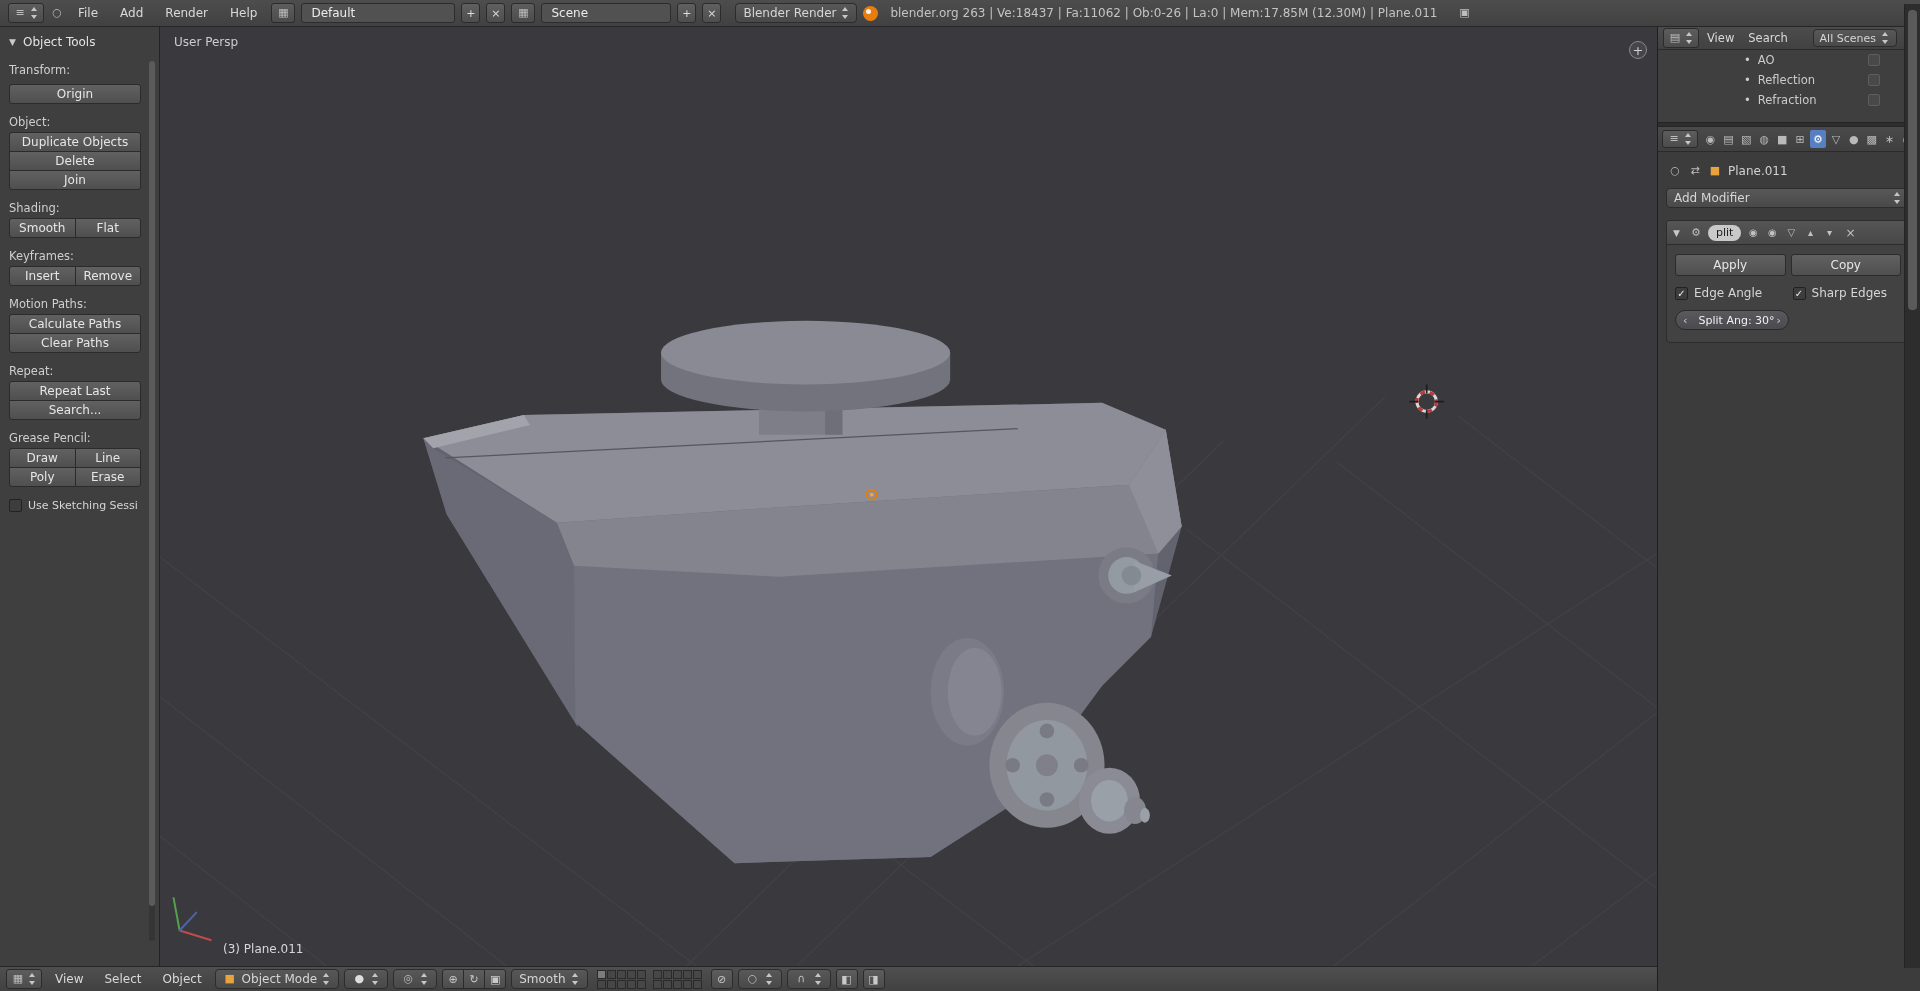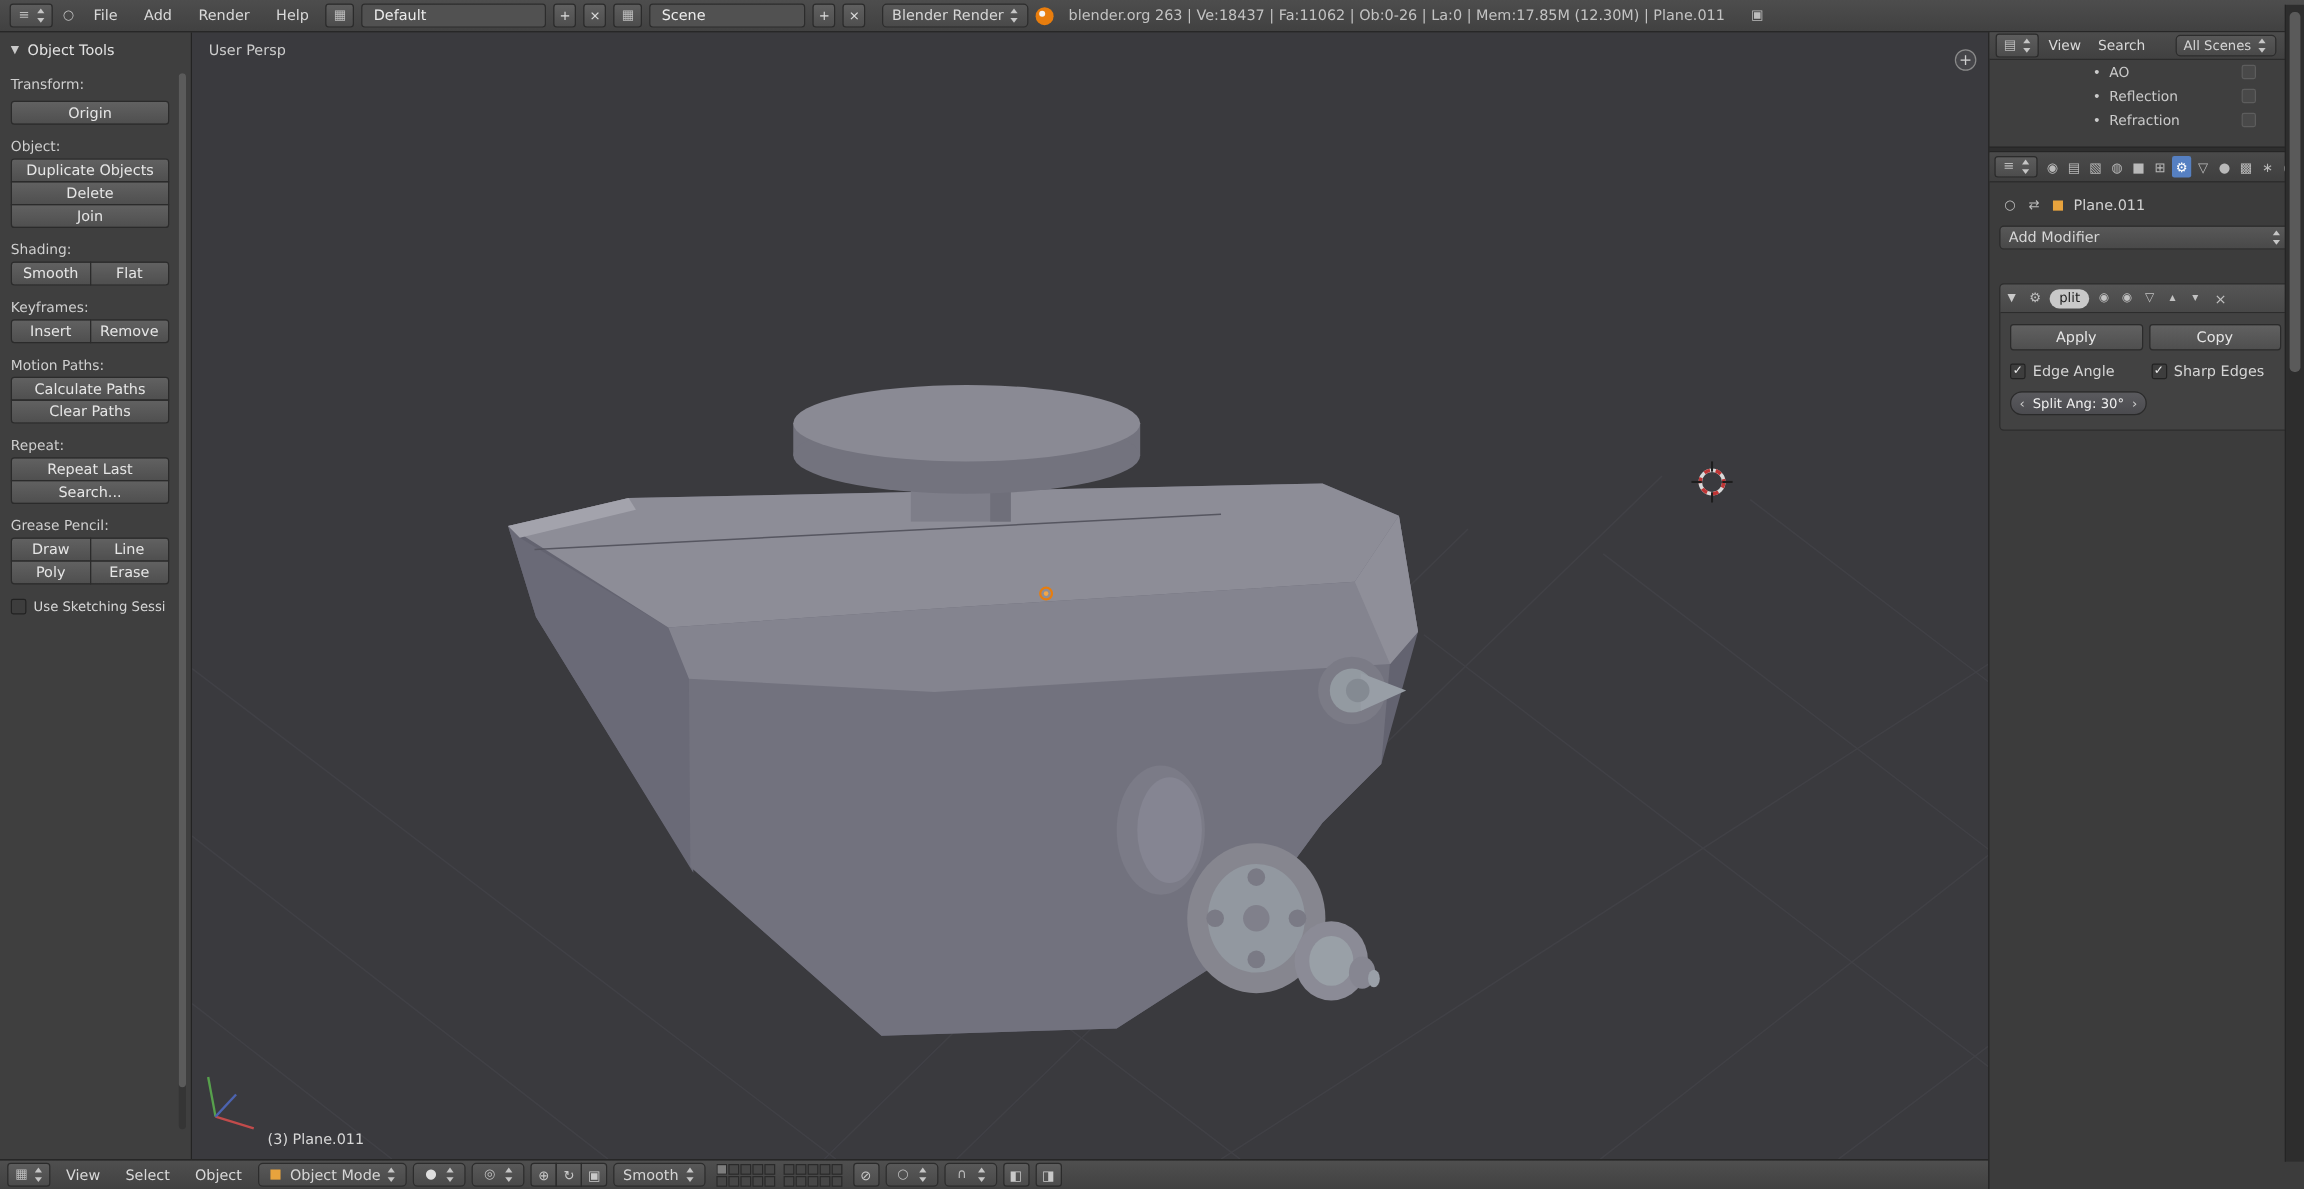"Add Modifier" .add-mod { margin-bottom: 28px -> 12px }
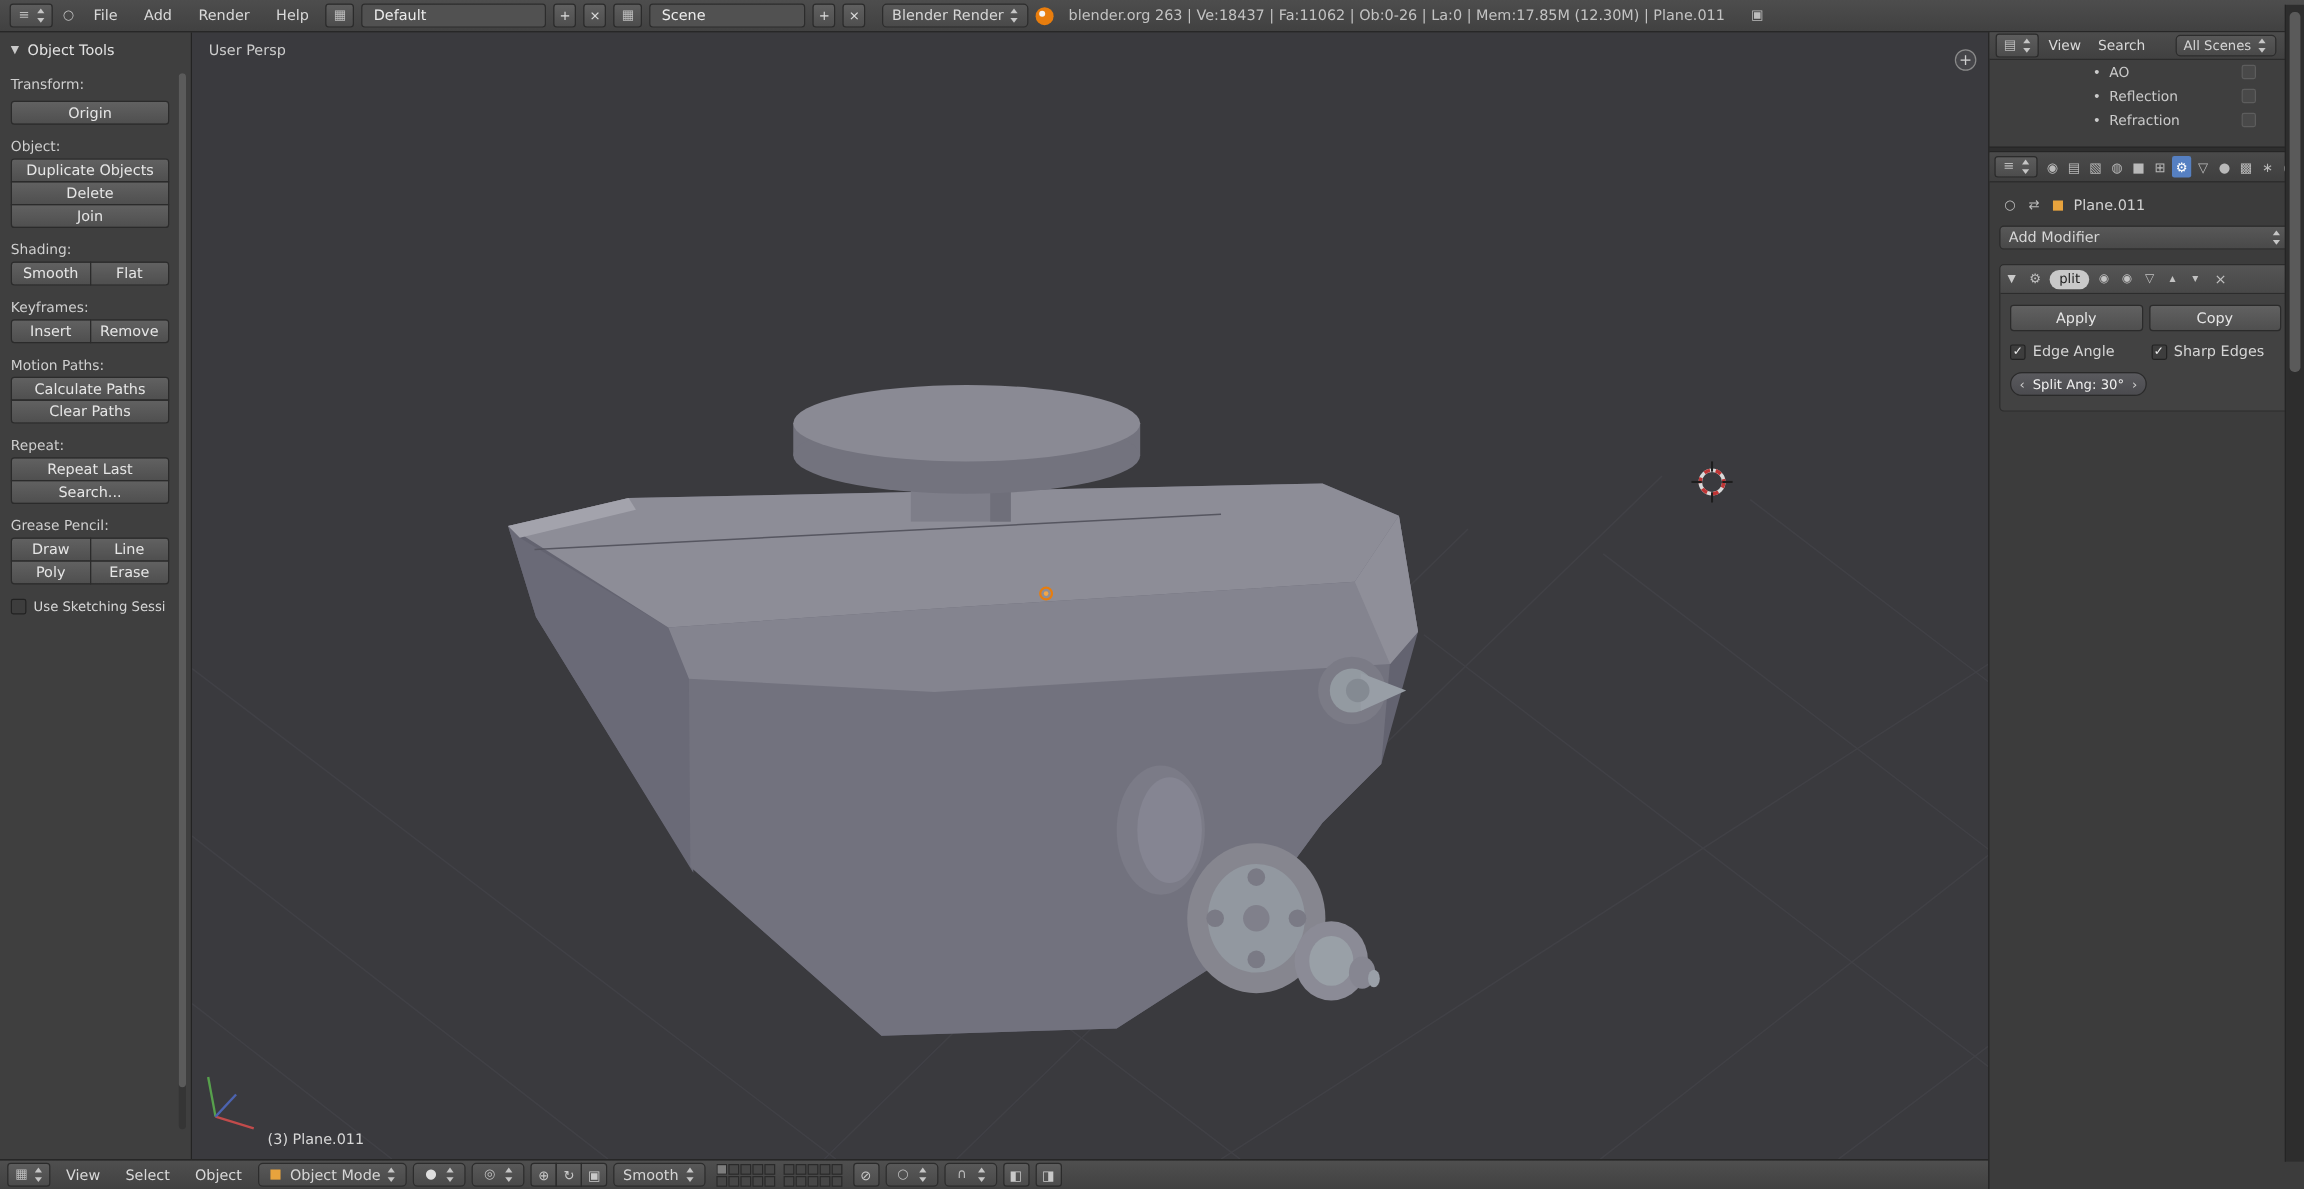"Split Ang: 30°" .sl-label { text-align: center -> right }
